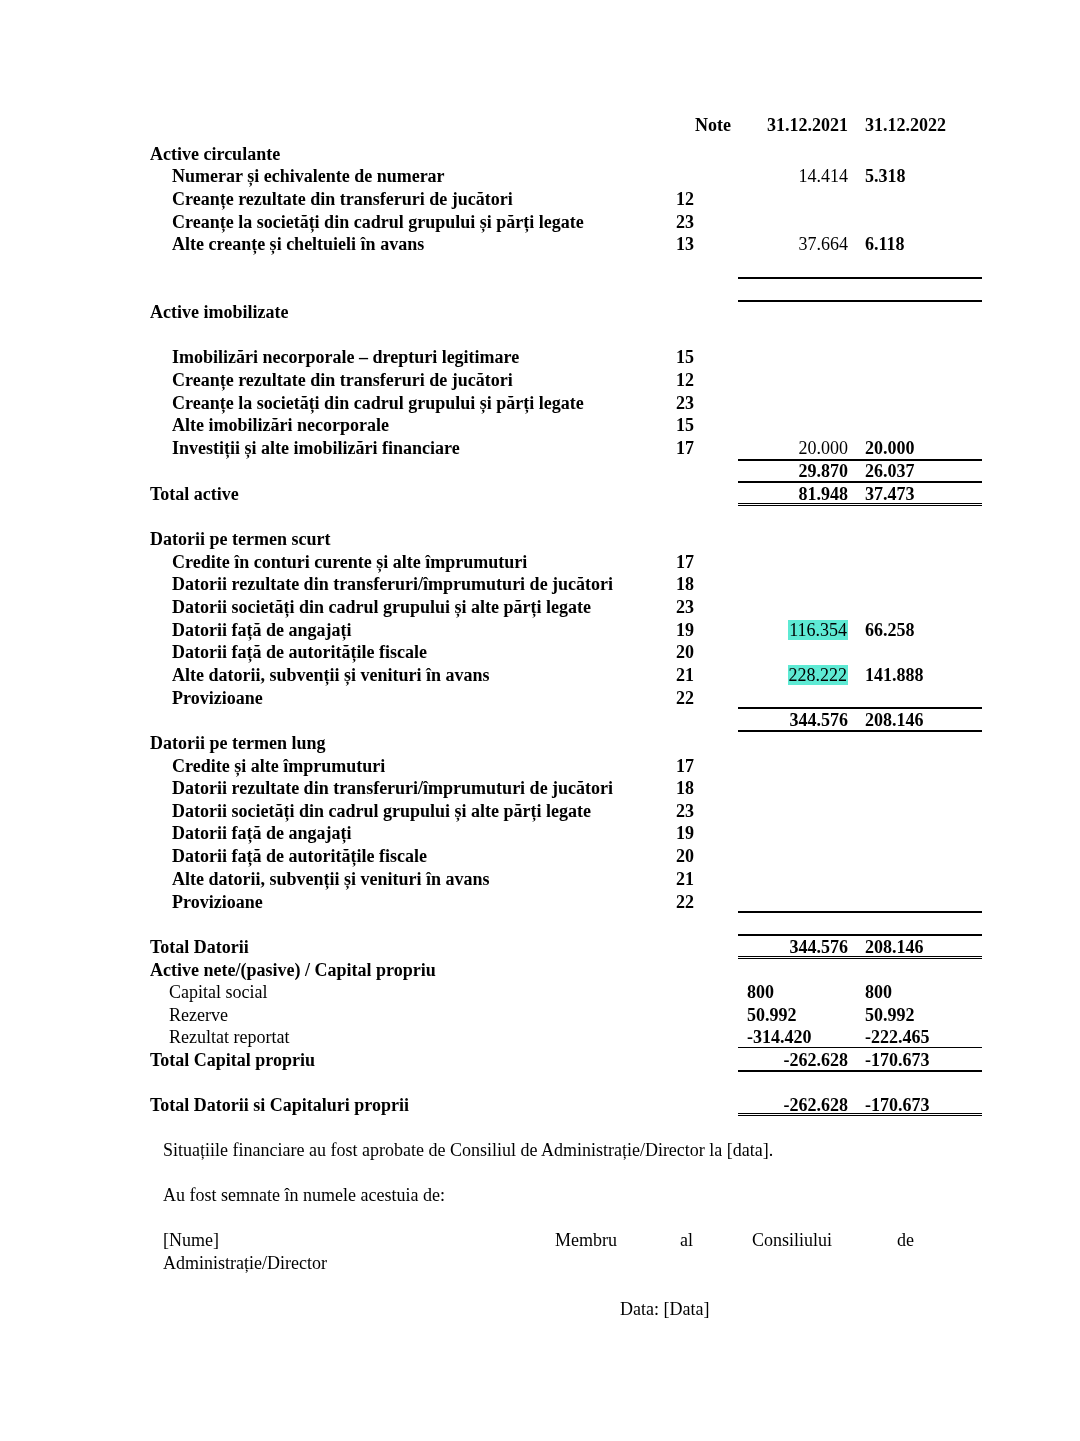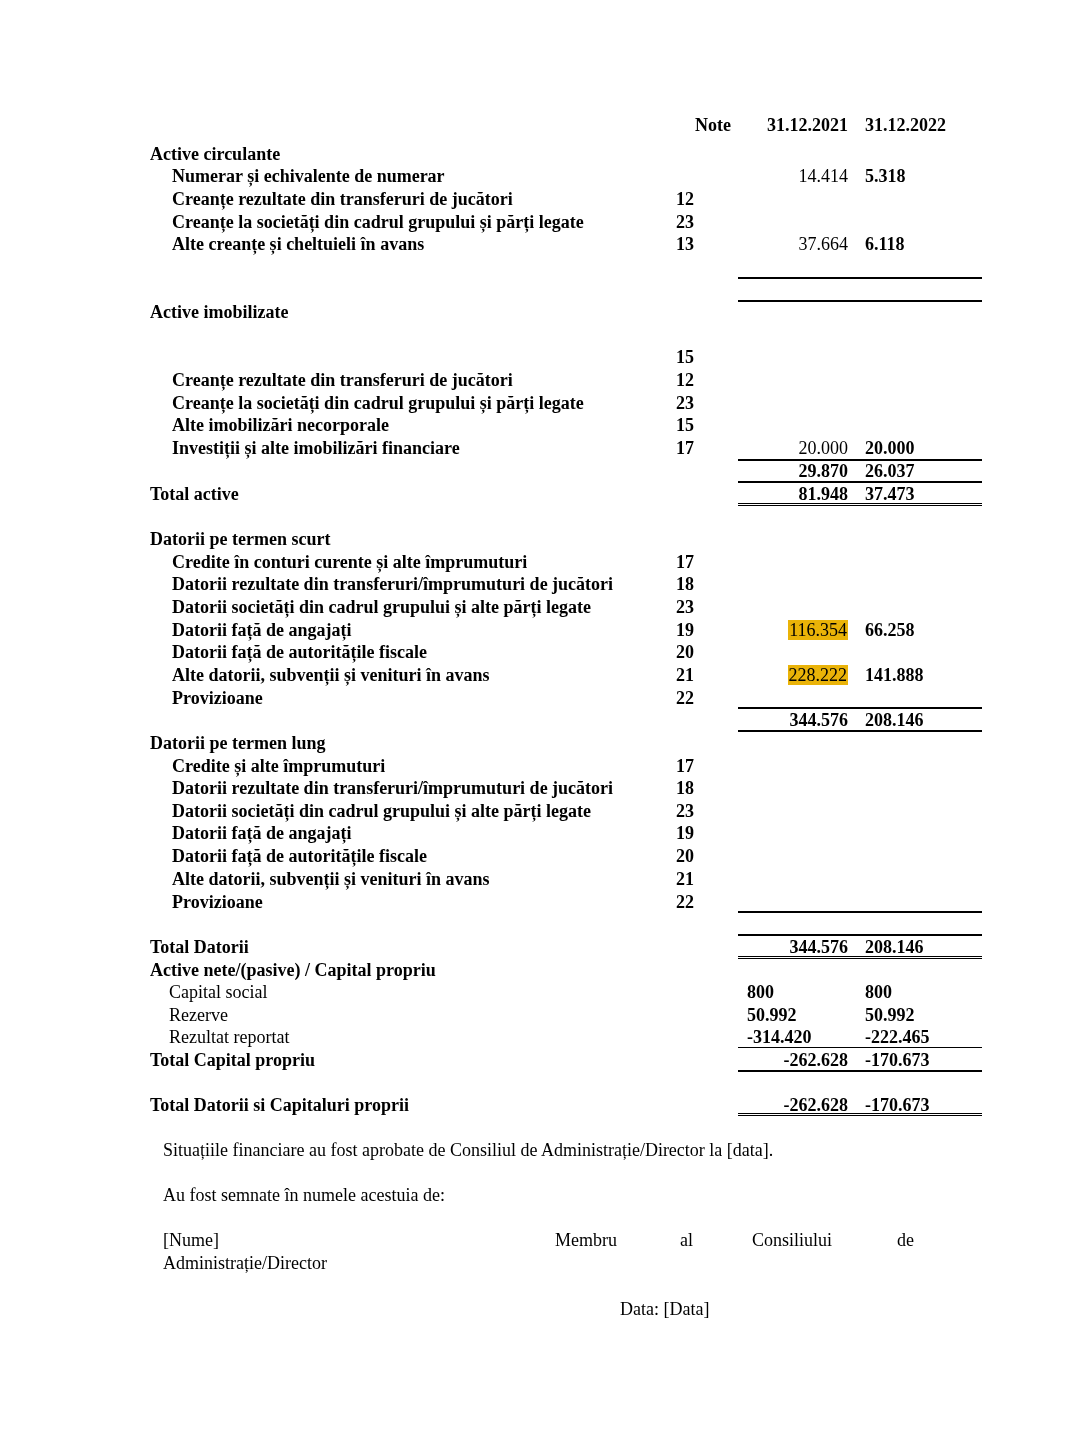"Imobilizări necorporale – drepturi" span.lbl { html: none -> <span>Imobilizări necorporale – drepturi legitimare</span> }
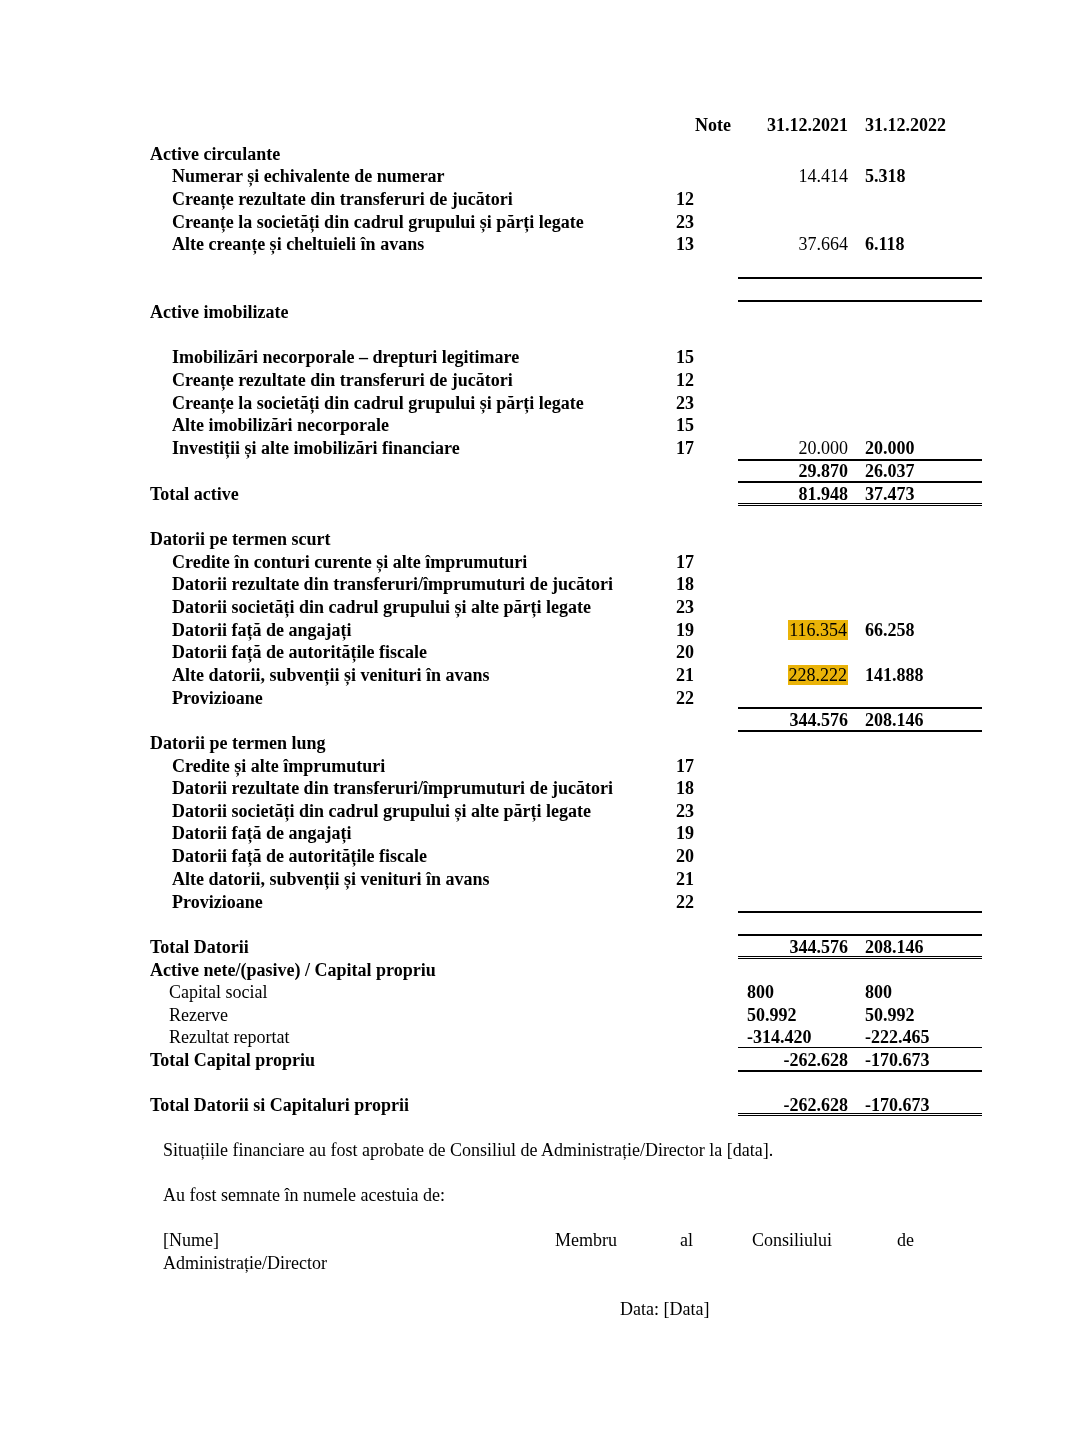"116.354" .hl { background: #eab308 -> #5eead4 }
